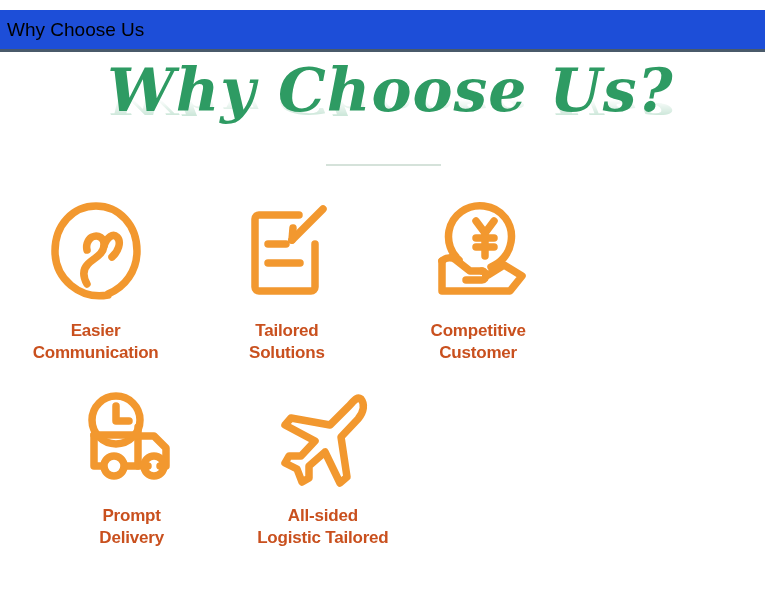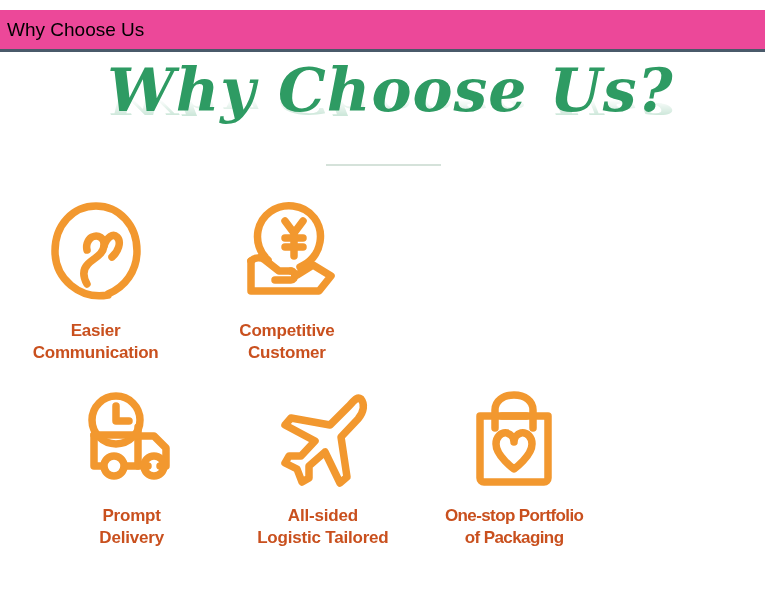"Why Choose Us" .titlebar { background: #ec4899 -> #1d4ed8 }
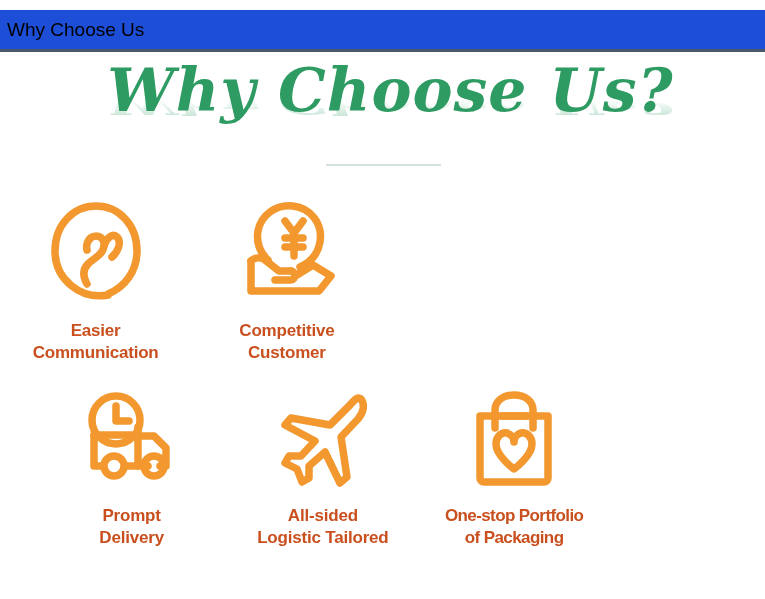"Tailored" div.cell { html: none -> <div> <div> <svg> <path></path> <path></path> <path></path> <path></path> <path></path> </svg> </div> <div>Tailored Solutions</div> </div> }
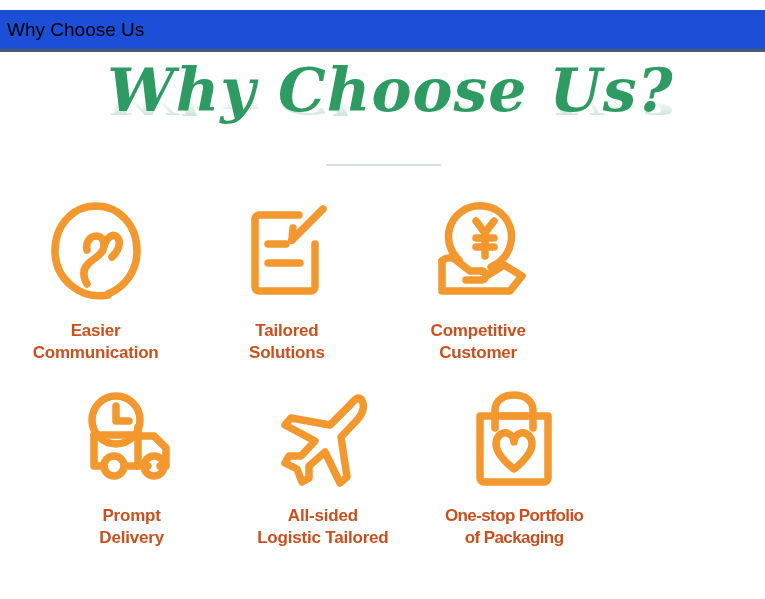"One-stop Portfolio" div.cell { html: <div> <div> <svg> <path></path> <path></path> <path></path> <path></path> </svg> </div> <div>One-stop Portfolio of Packaging</div> </div> -> none }
